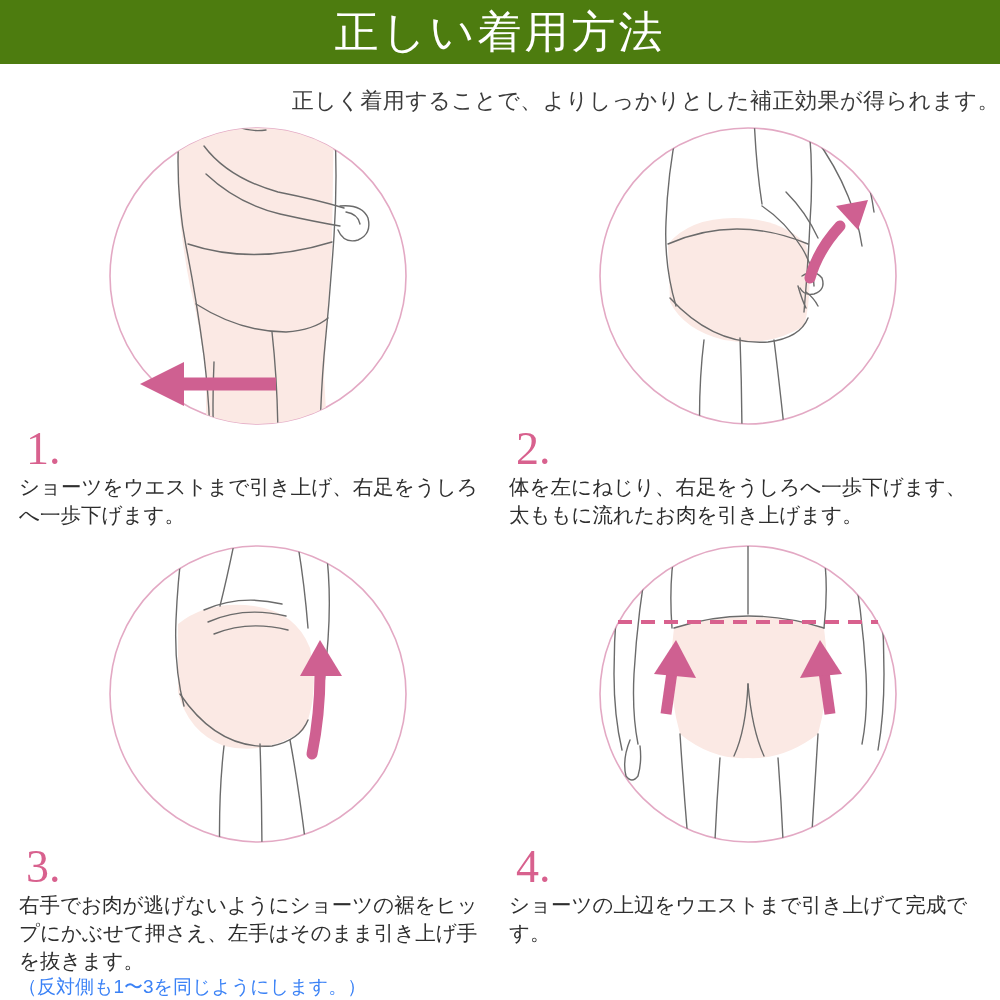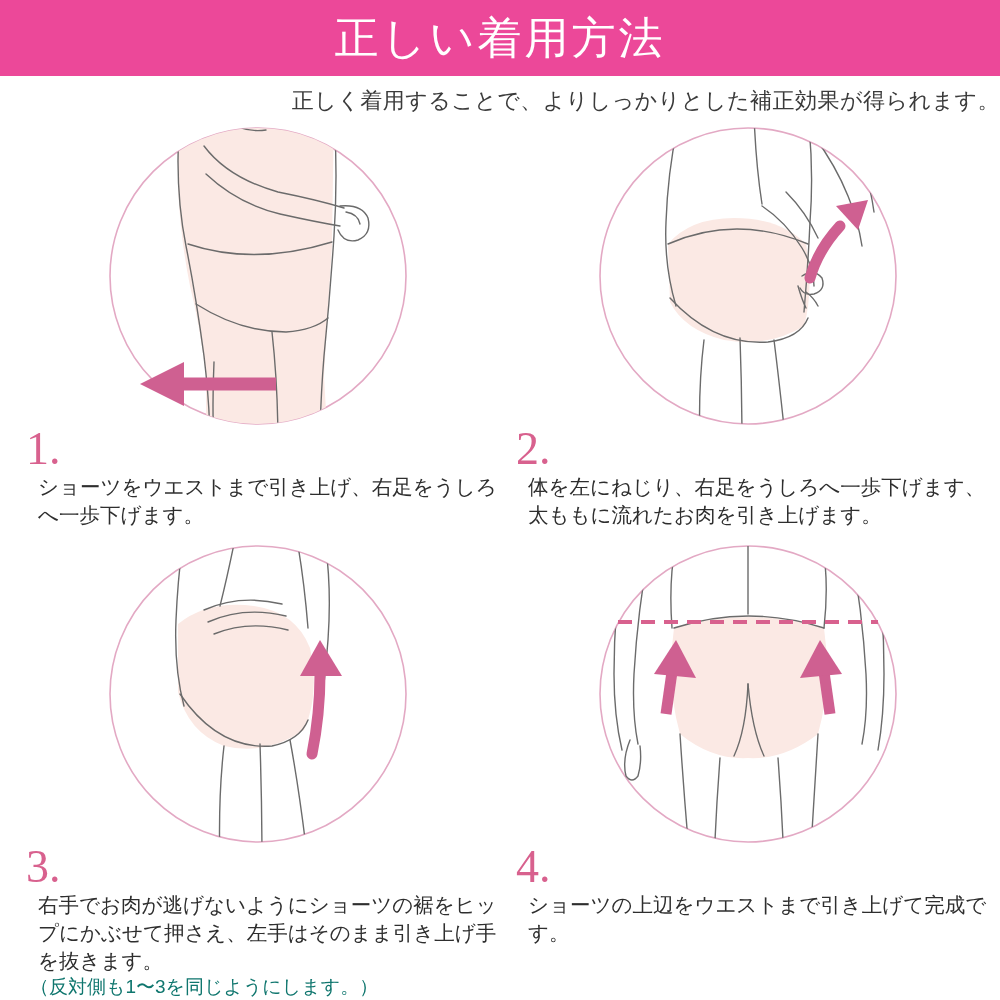"正しい着用方法" .header-band { background: #ec4899 -> #4d7c0f; height: 76px -> 64px }
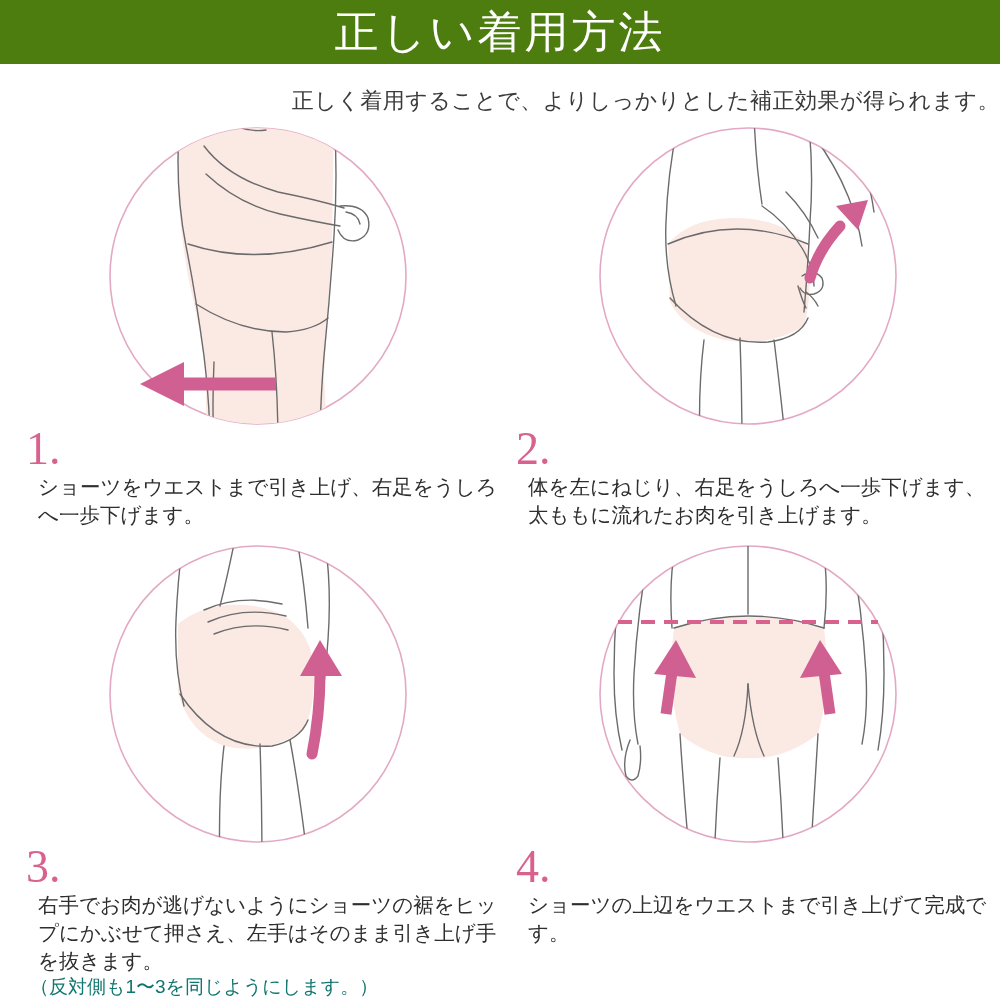"ショーツをウエストまで引き上げ、右足をうしろへ一歩下げます。" .step-text { margin-left: 20px -> 1px }
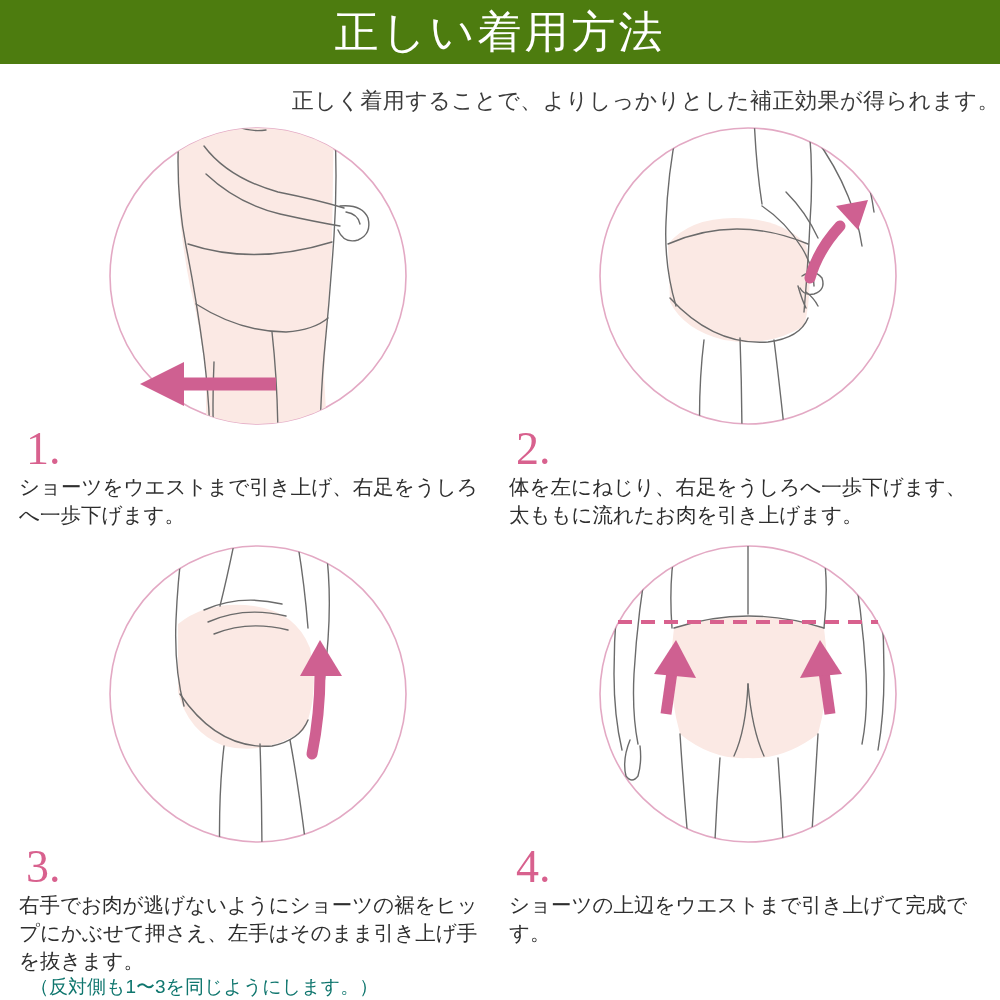"（反対側も1〜3を同じようにします。）" .step-note { color: #0f766e -> #3b82f6; margin-left: 12px -> 0 }
